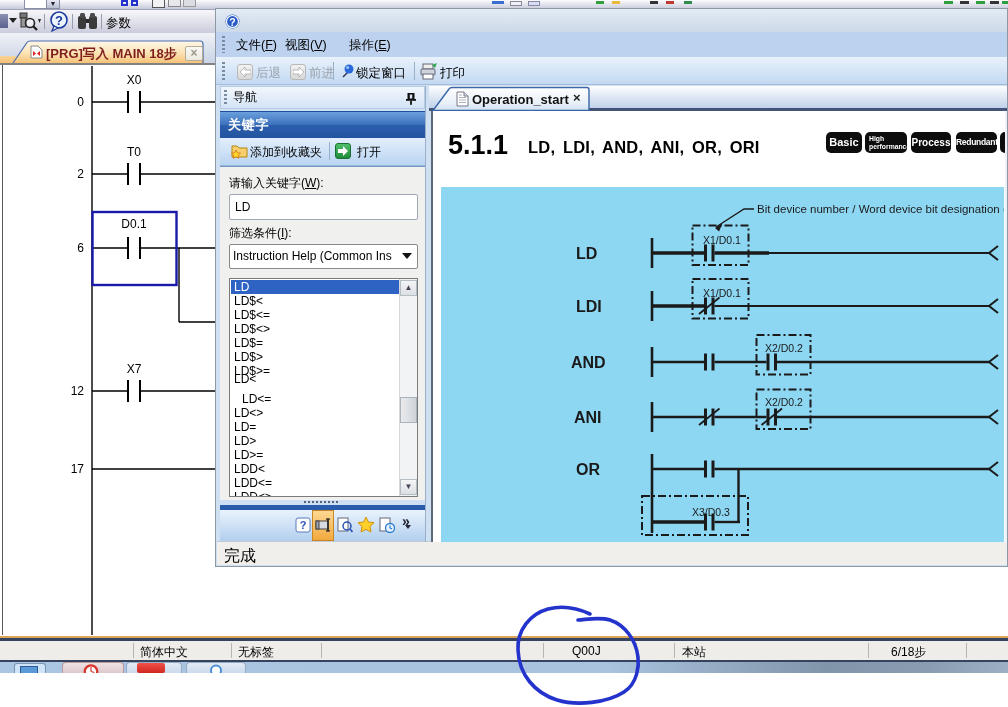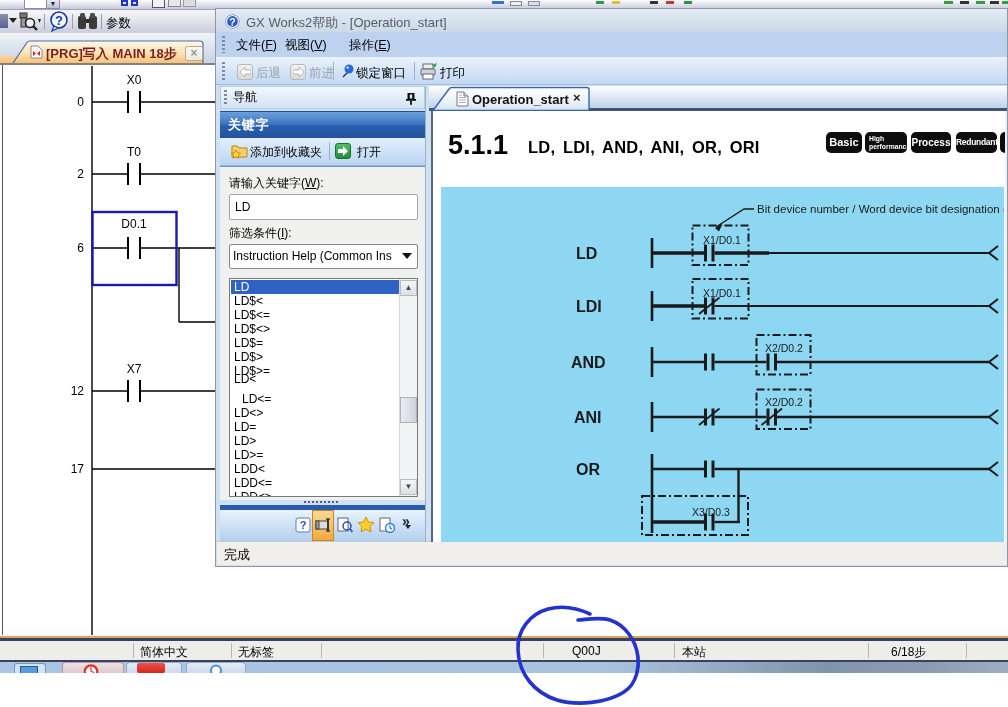"GX Works2帮助 - [Operation_start]" div.abs { html: <div>GX Works2帮助 - [Operation_start]</div> -> none }
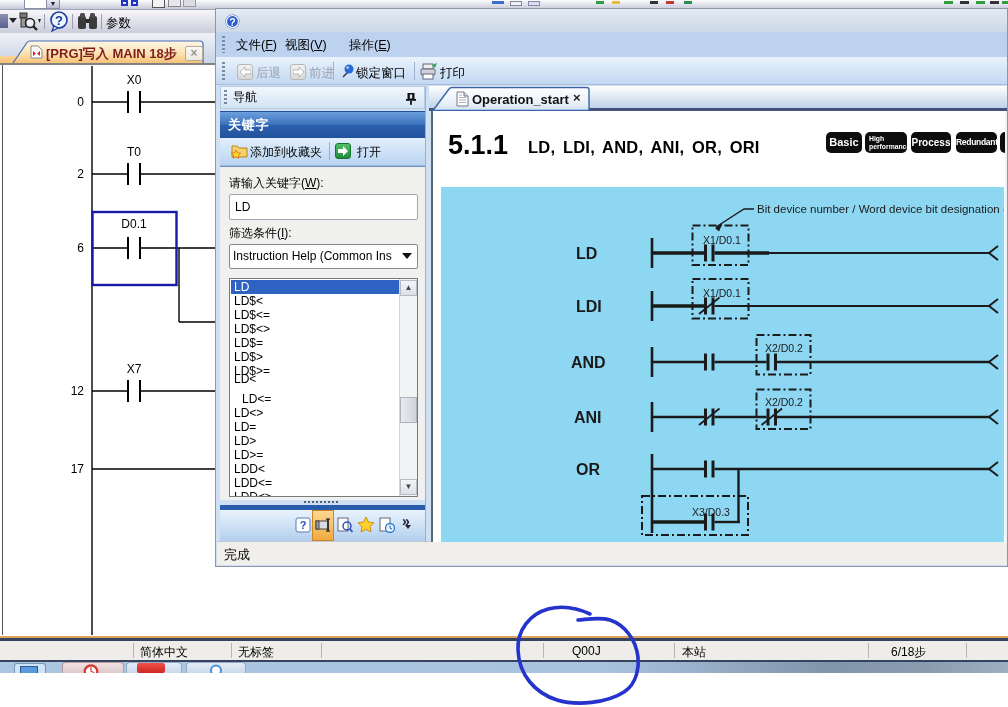"完成" div.abs { font-size: 13px -> 16px }
